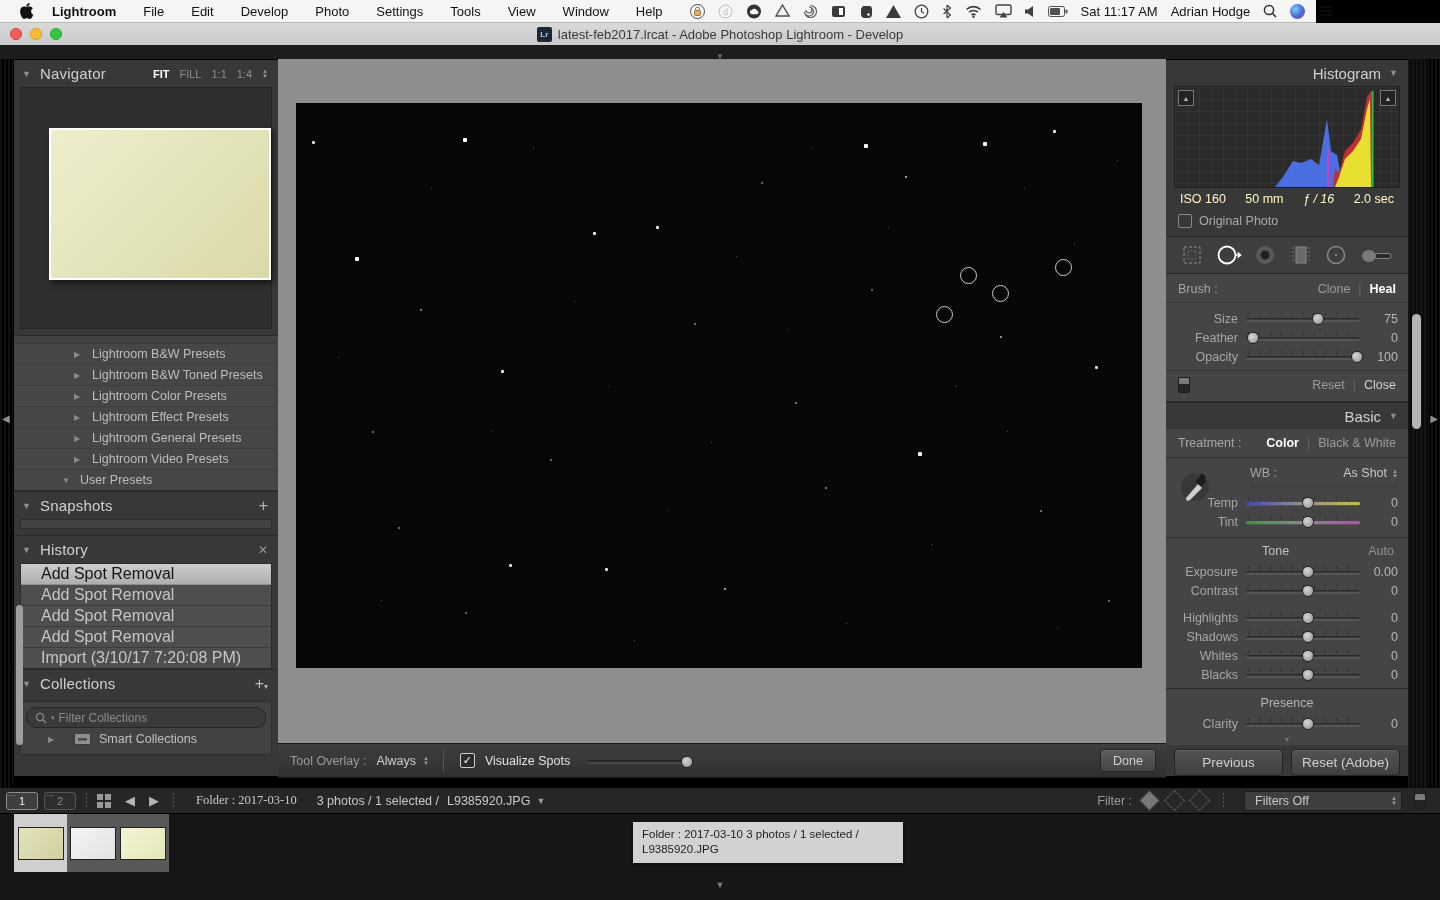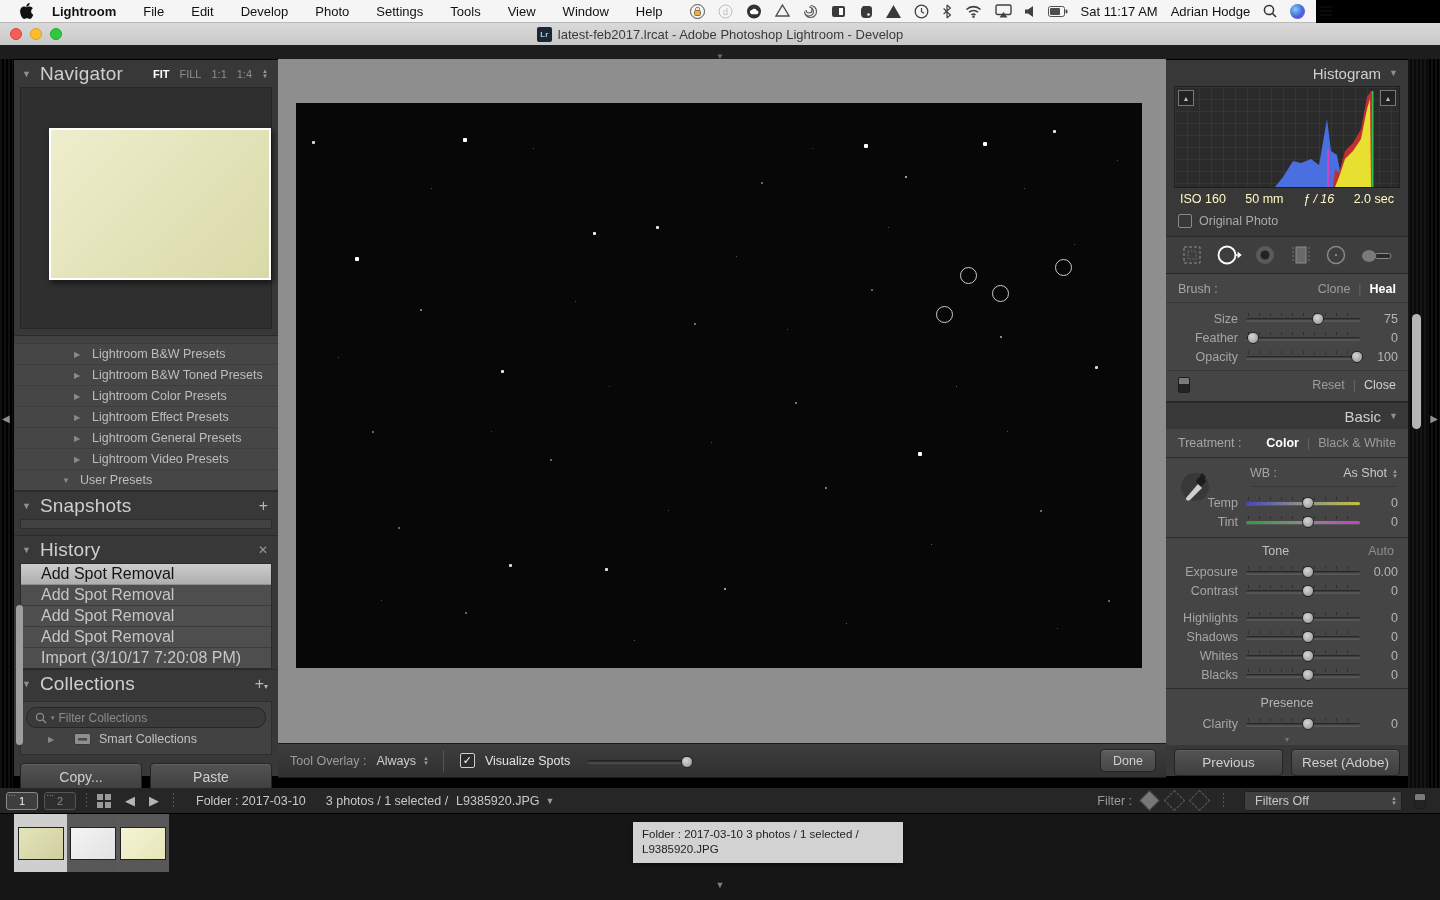"Navigator" .ph-title { font-size: 19px -> 15px }
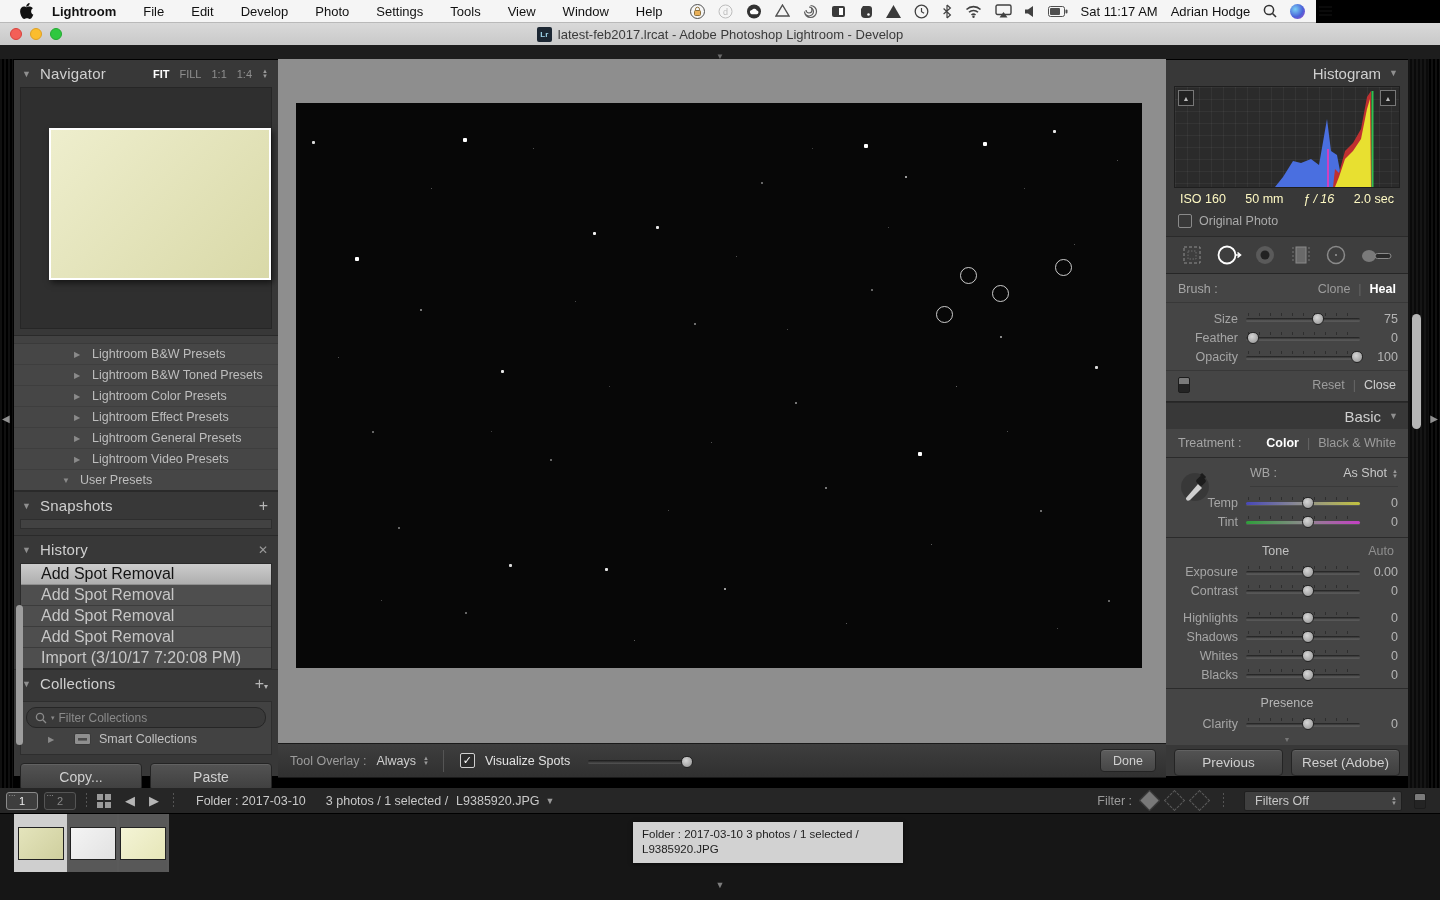"Copy..." div.lp-buttons { html: <div> <div>Copy...</div> <div>Paste</div> </div> -> none }
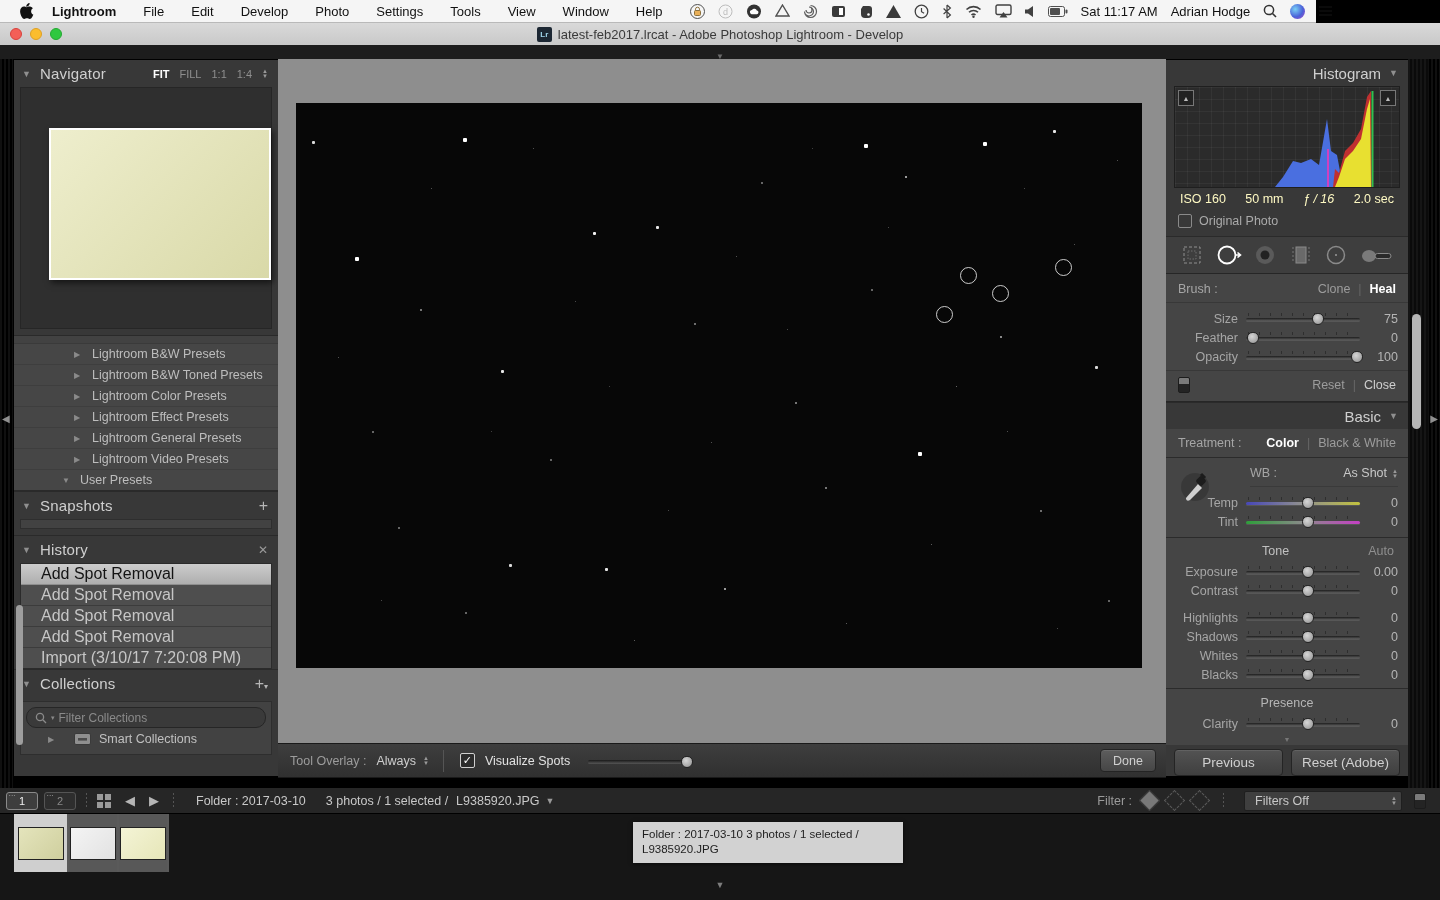"Folder : 2017-03-10" span.fs-text { font-family: none -> Liberation Serif, serif }
